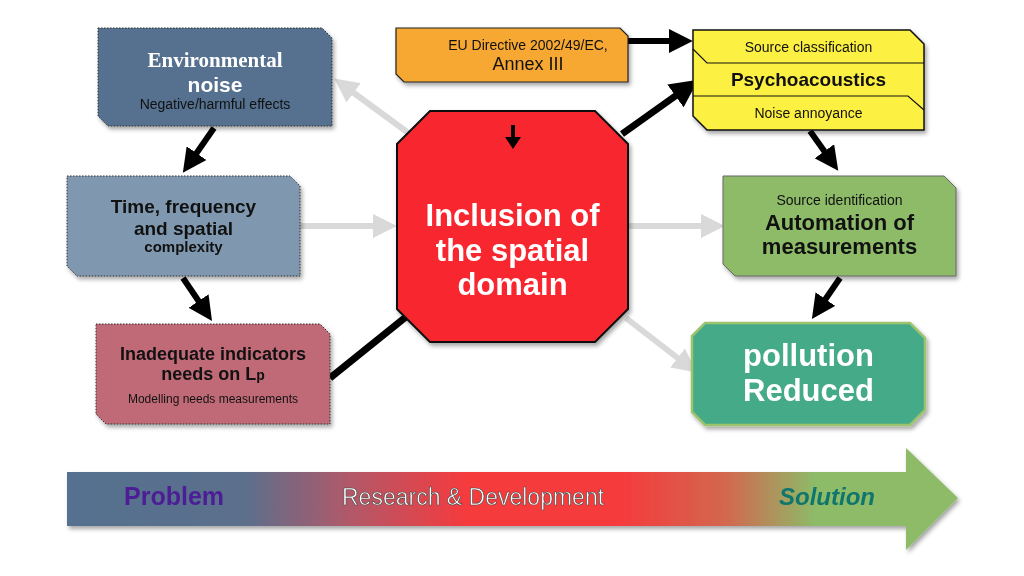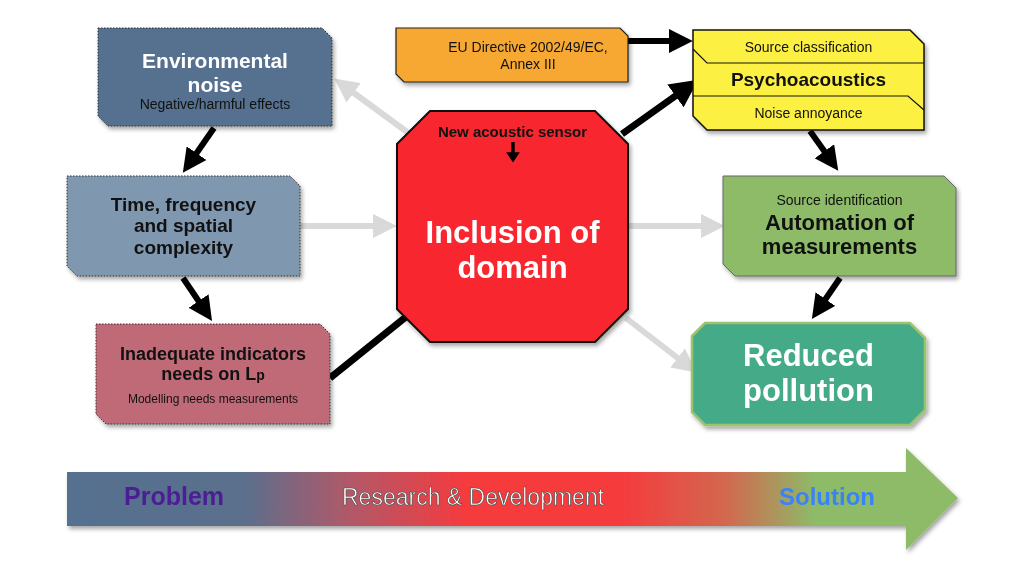"Environmental" div.t-big { font-family: none -> Liberation Serif, serif }
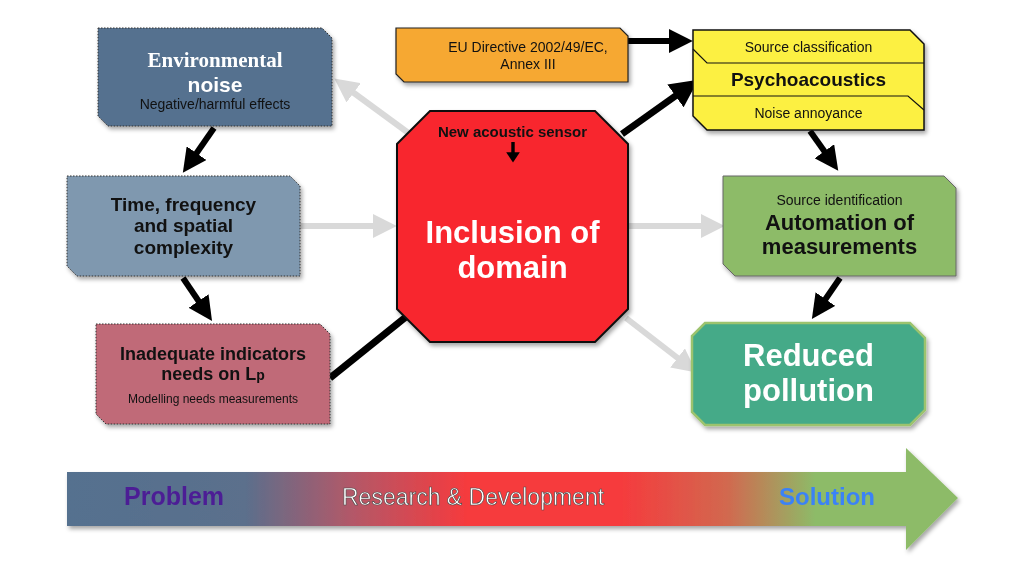"Annex III" div.t-small { font-size: 14px -> 18px }
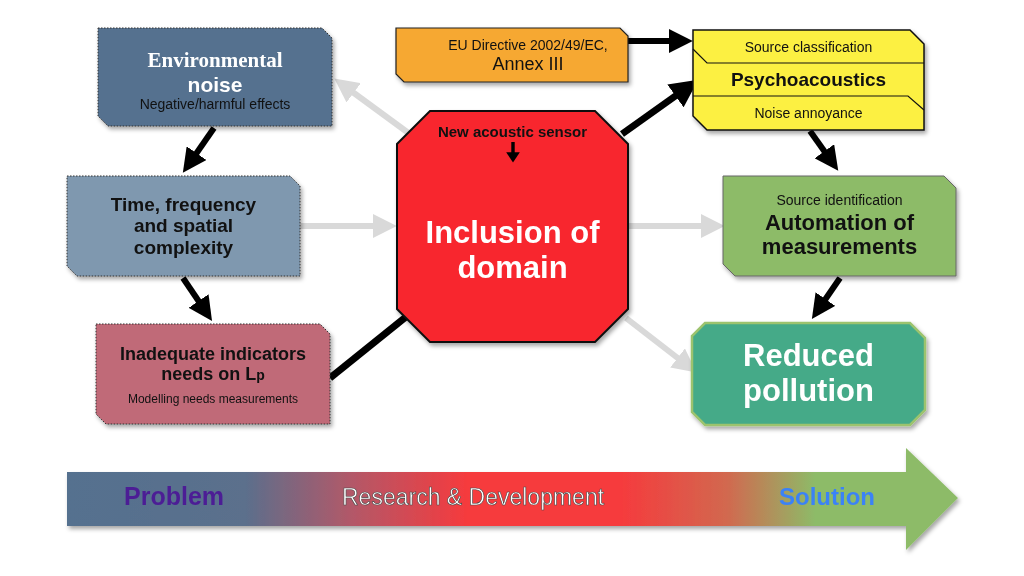"New acoustic sensor" div.t-big { html: <div>New acoustic sensor</div> -> none }
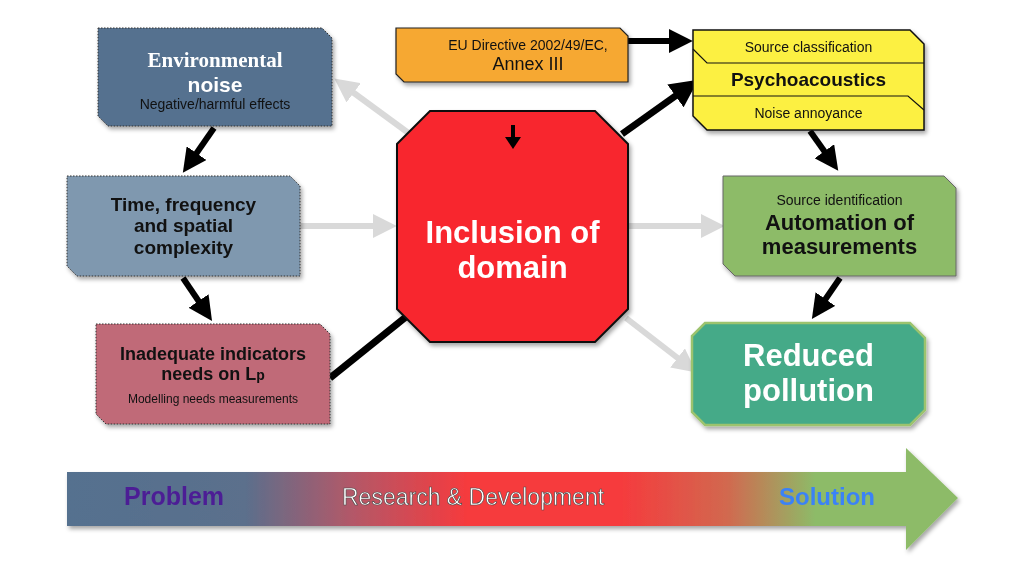"complexity" div.t-big { font-size: 19px -> 15px }
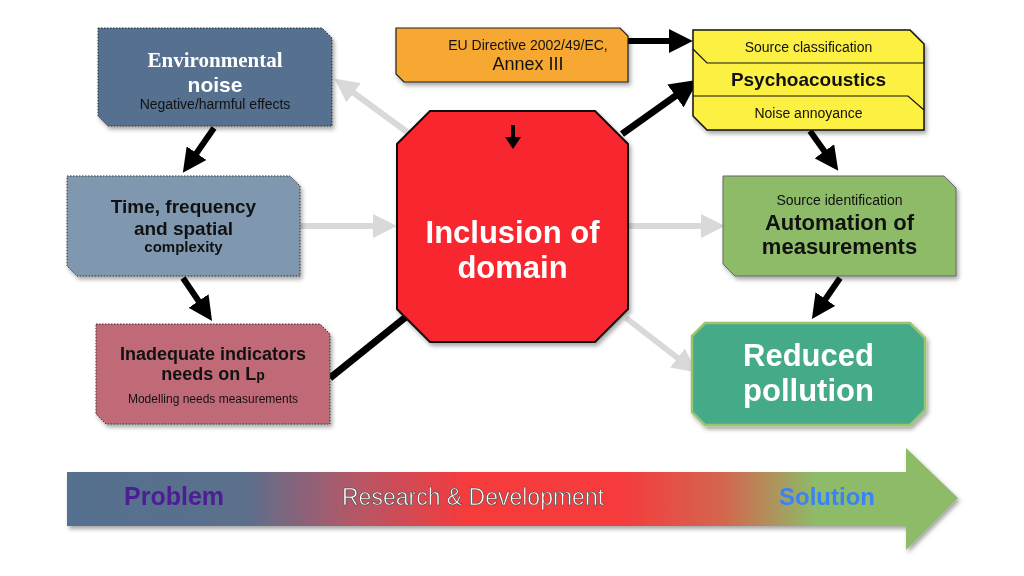"the spatial" div.t-big { html: none -> <div>the spatial</div> }
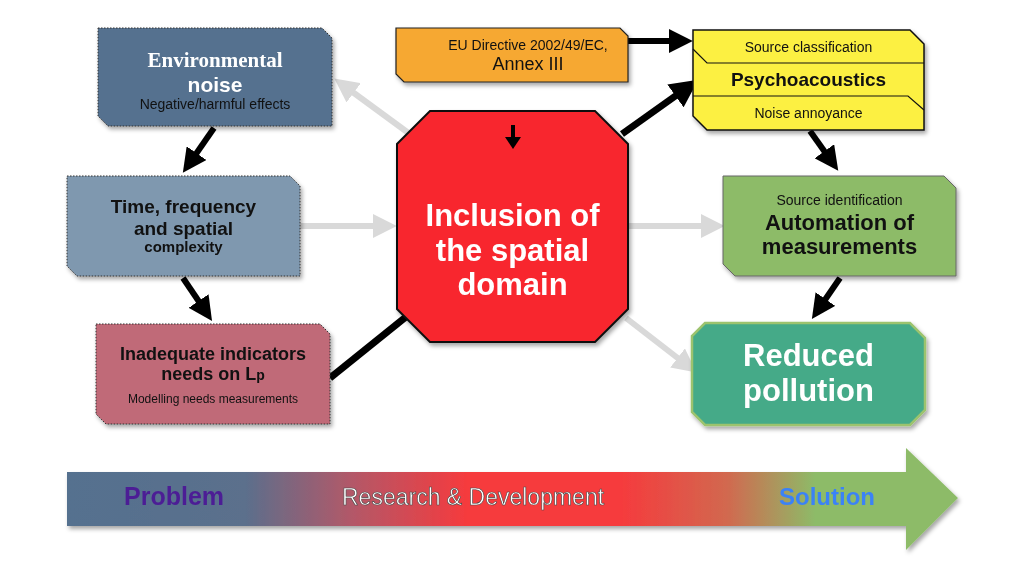"Reduced" div.t-big { order: before "pollution" -> after "pollution" }
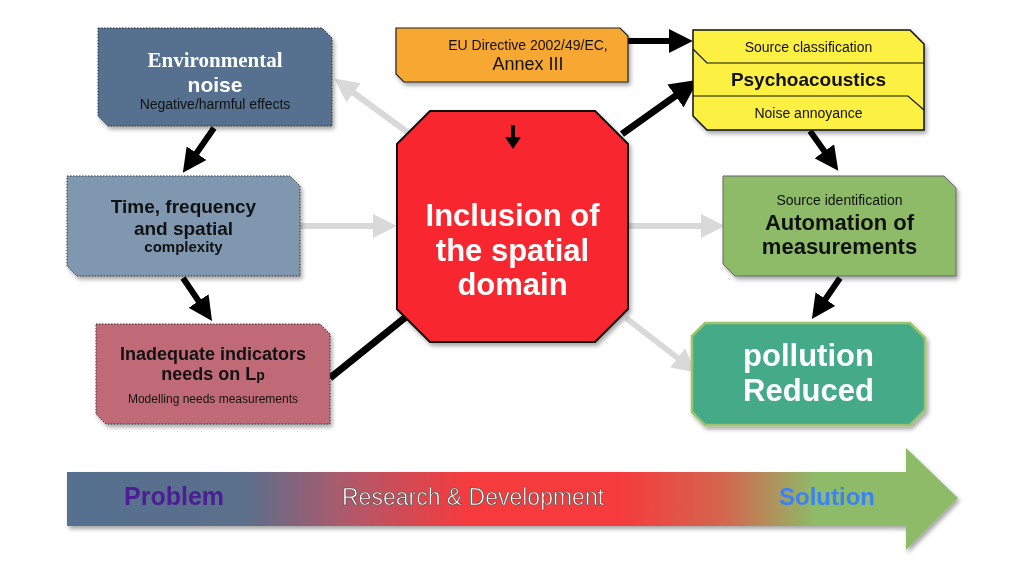"Solution" div.band-label { color: #3b82f6 -> #0f766e; font-style: none -> italic }
